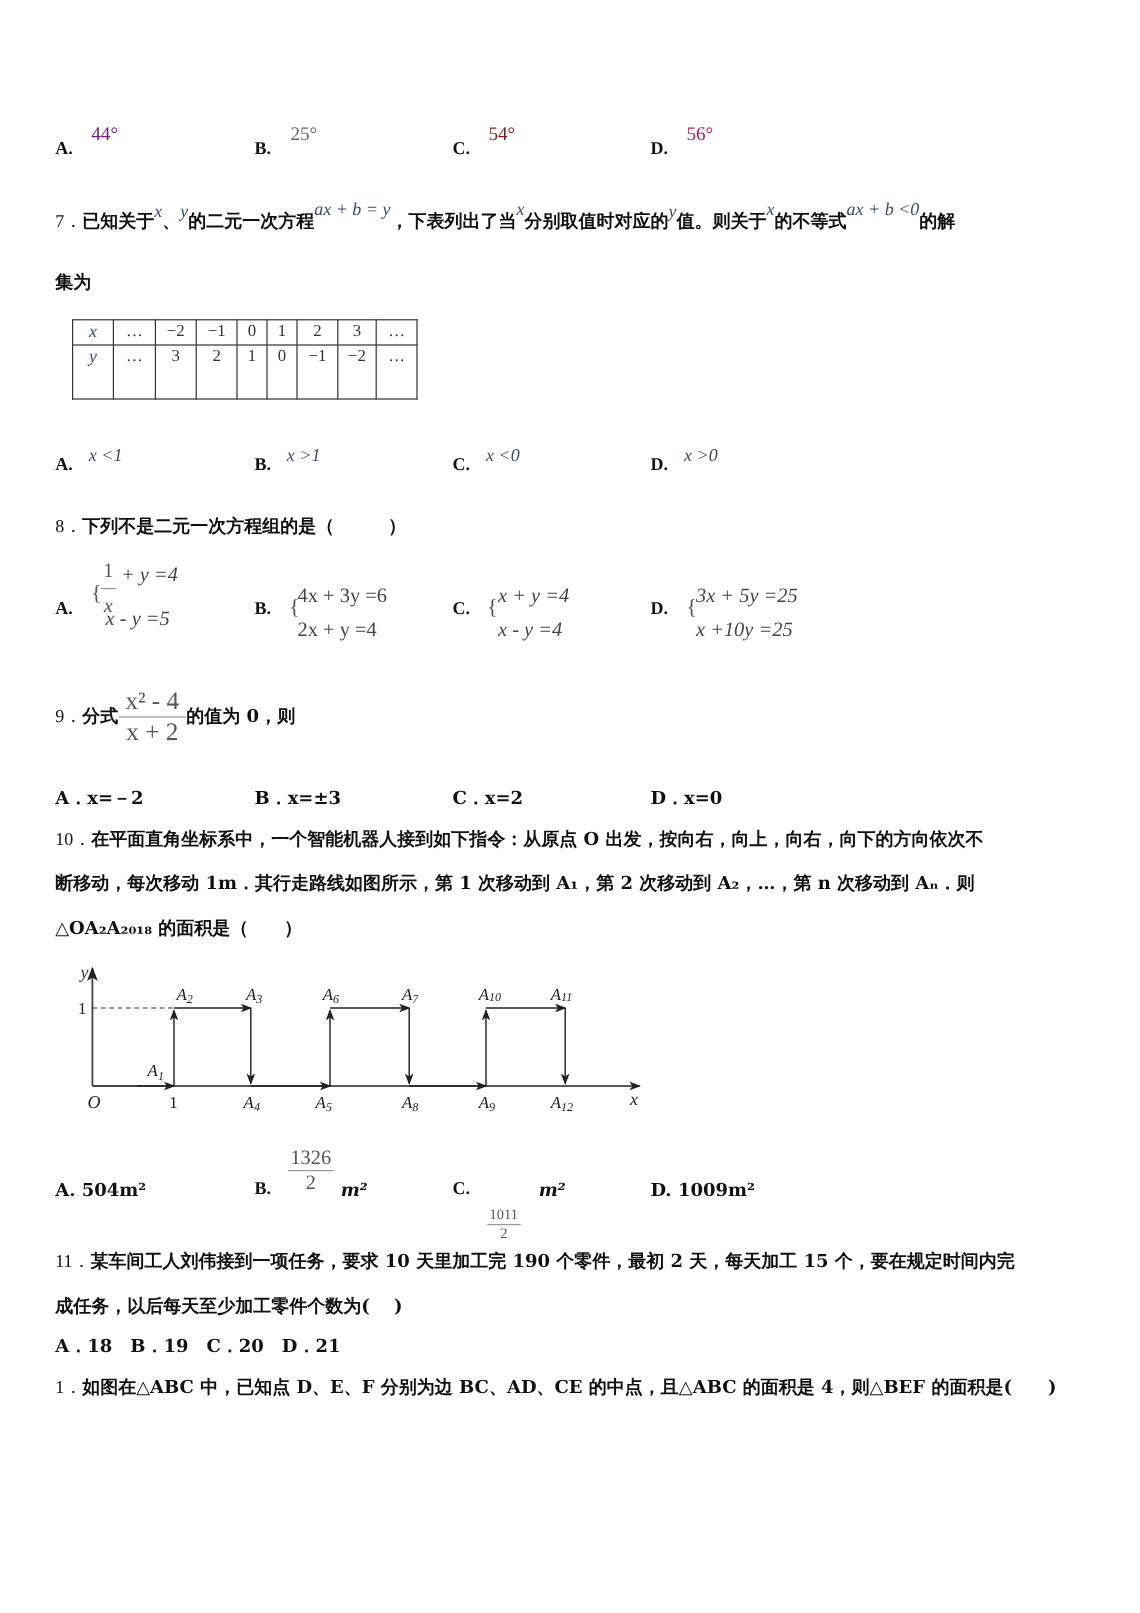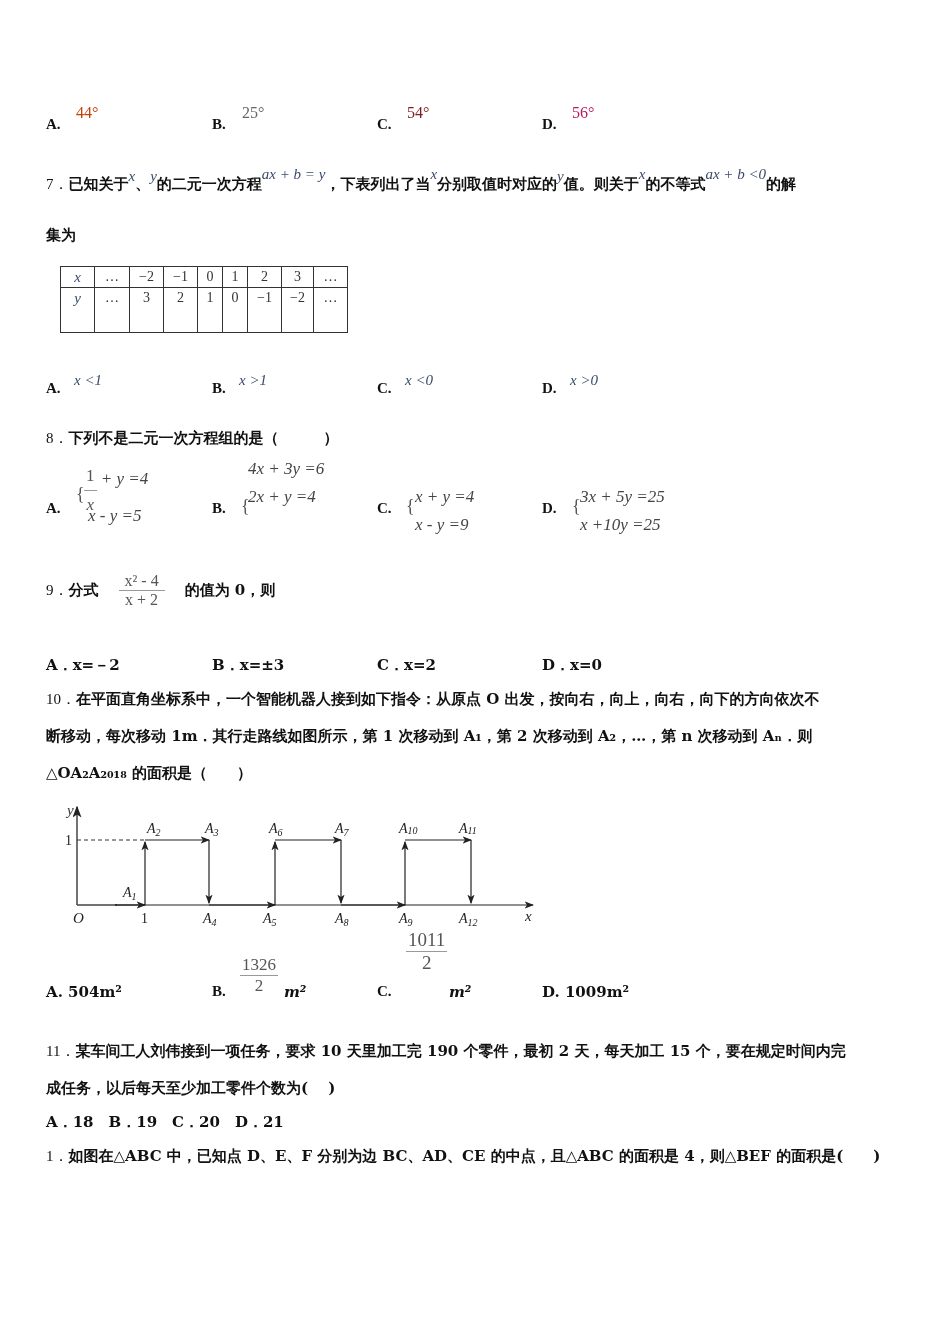"44°" span.abs { color: #c2410c -> #701a75 }
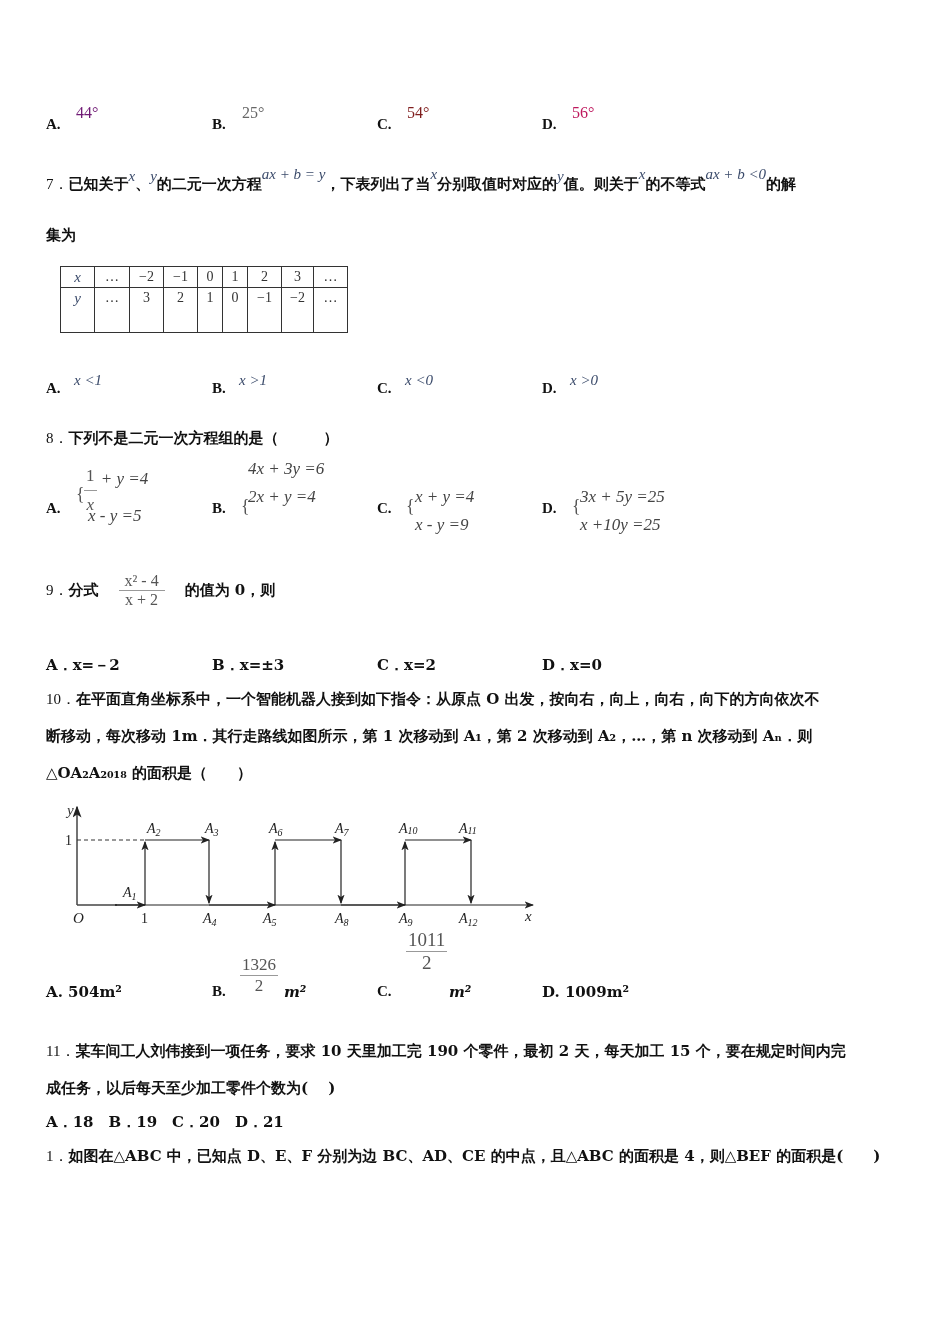"4x + 3y =6" div.abs { font-style: italic -> none; top: 455px -> 483px }
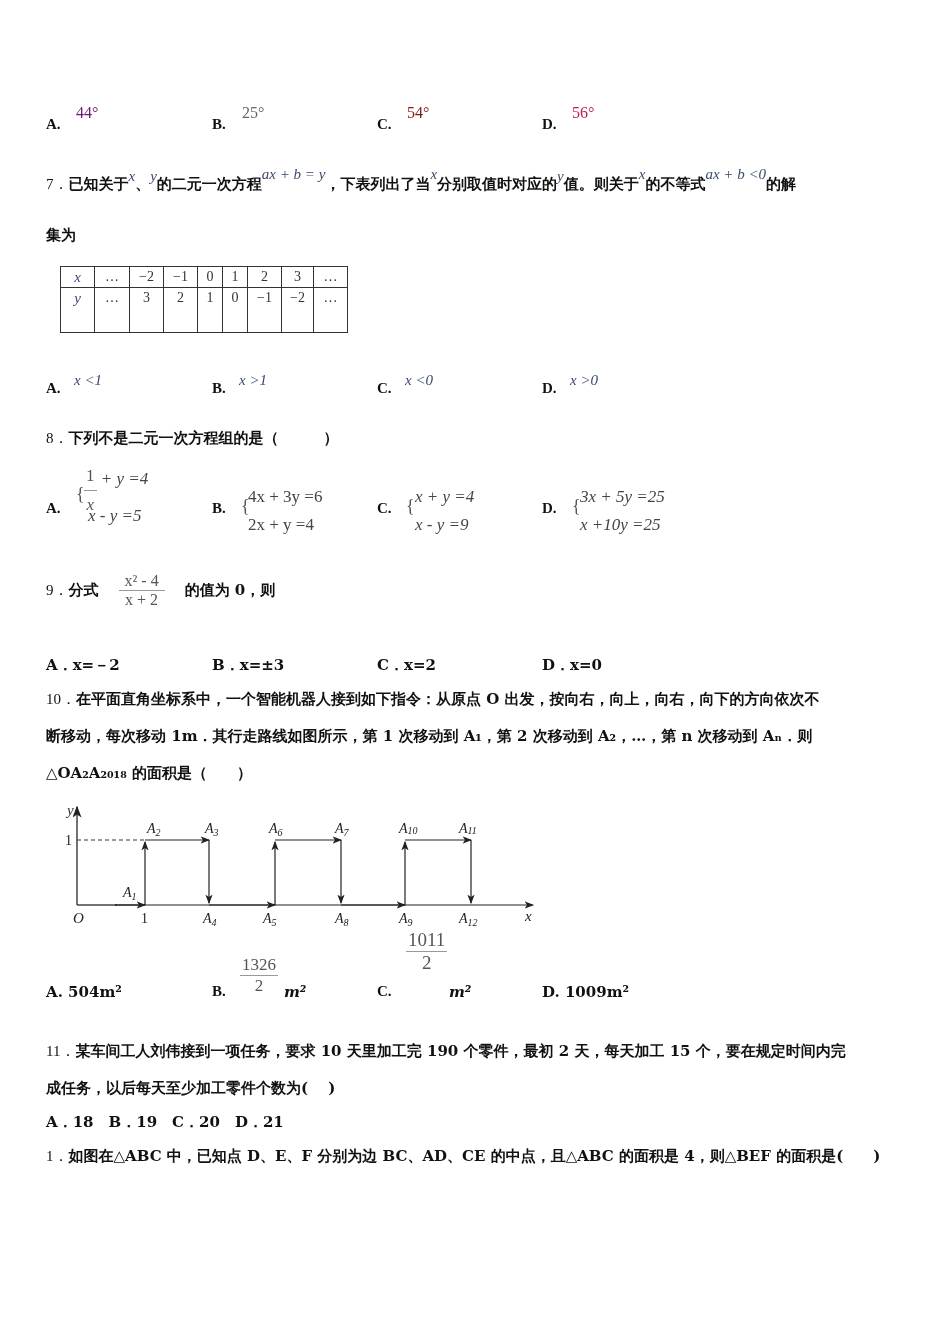"x - y =9" div { text: 9 -> 4 }
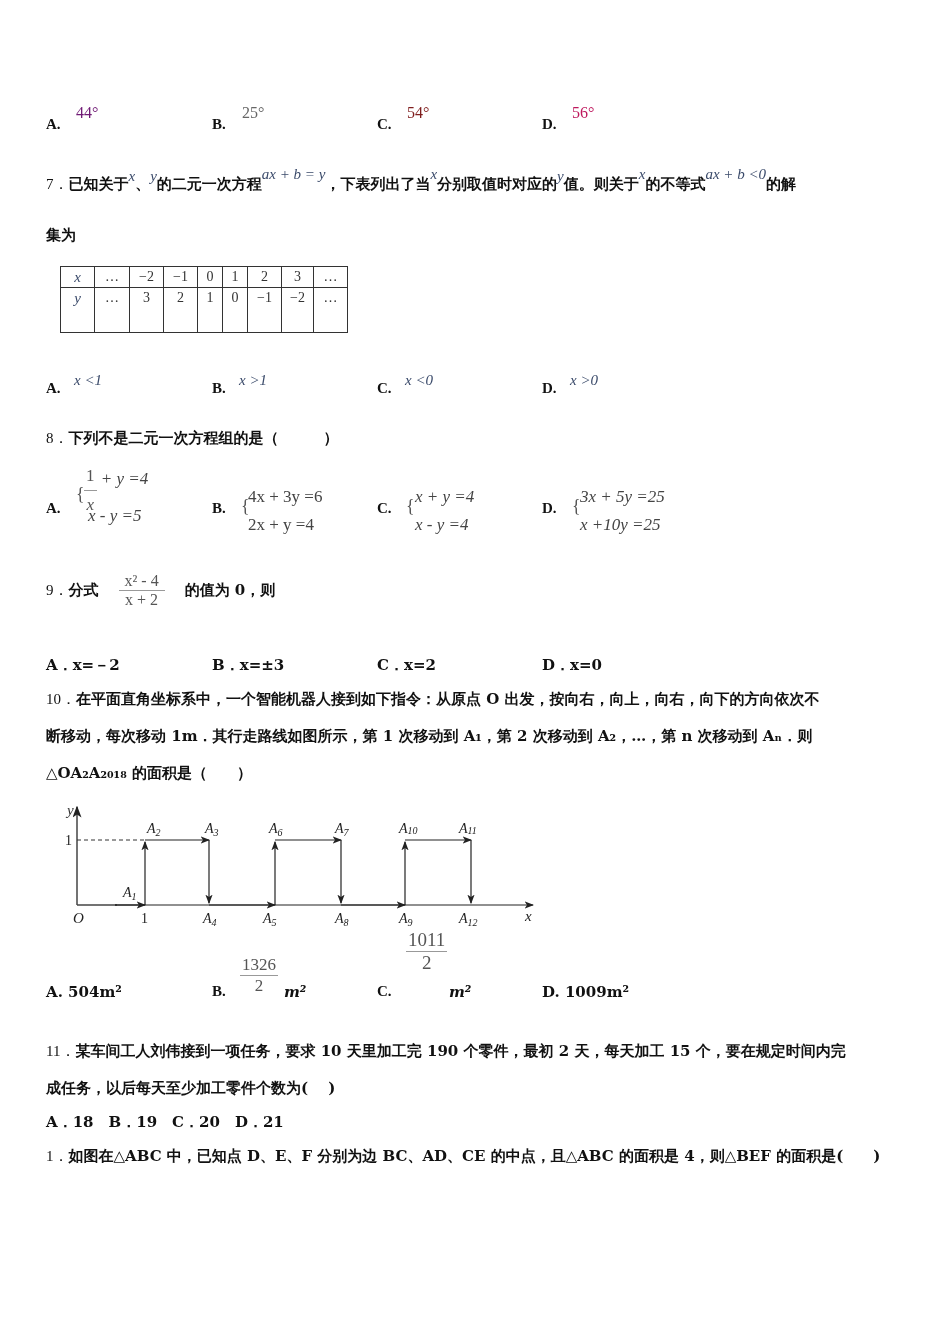"x² - 4" span.frac { font-size: 16px -> 21px; margin: 0 20px -> 0 0 }
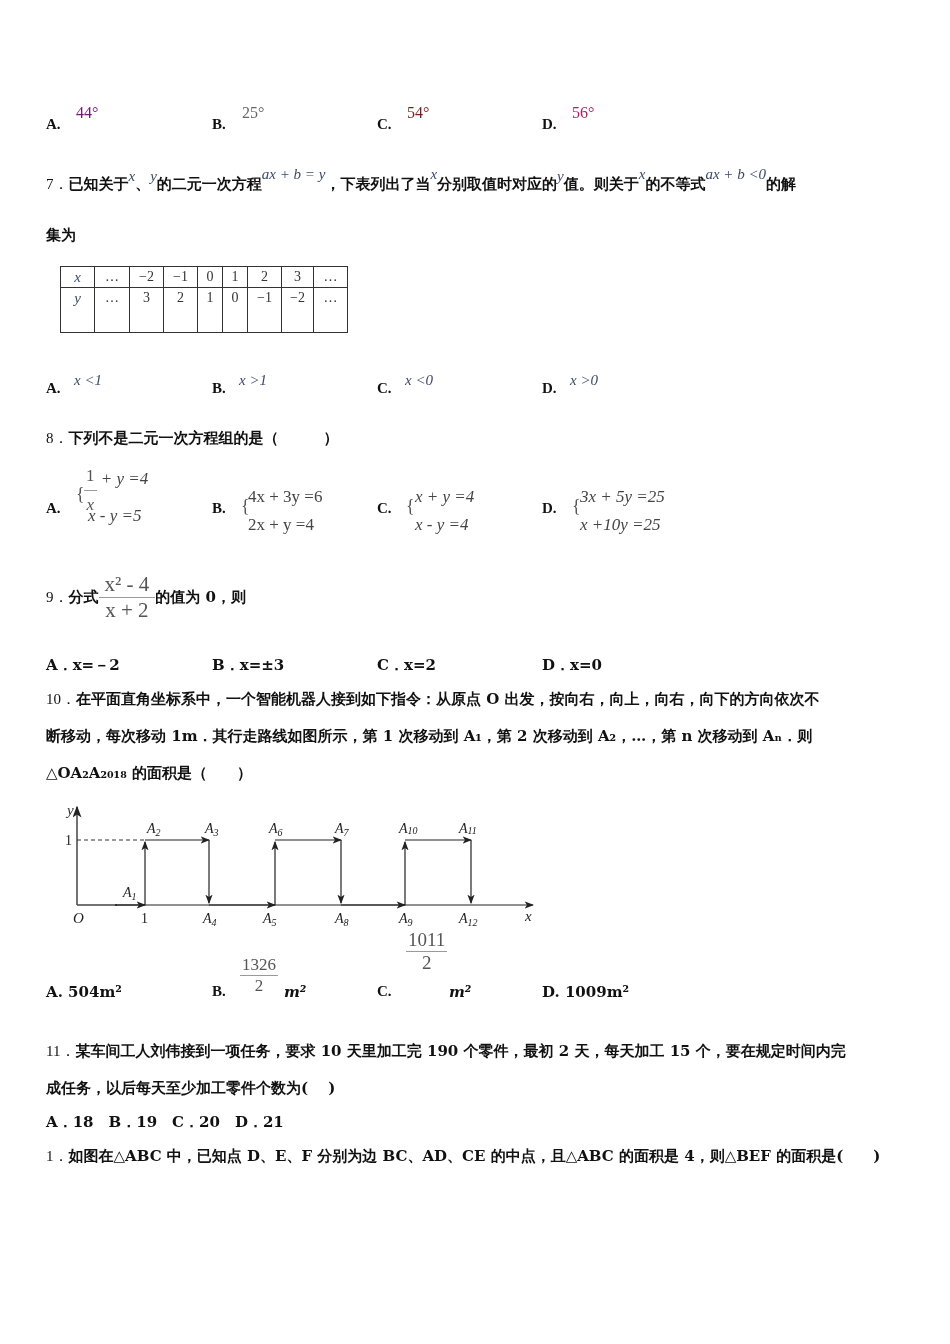"1011" span.abs { font-size: 19px -> 12px; top: 929px -> 1005px }
